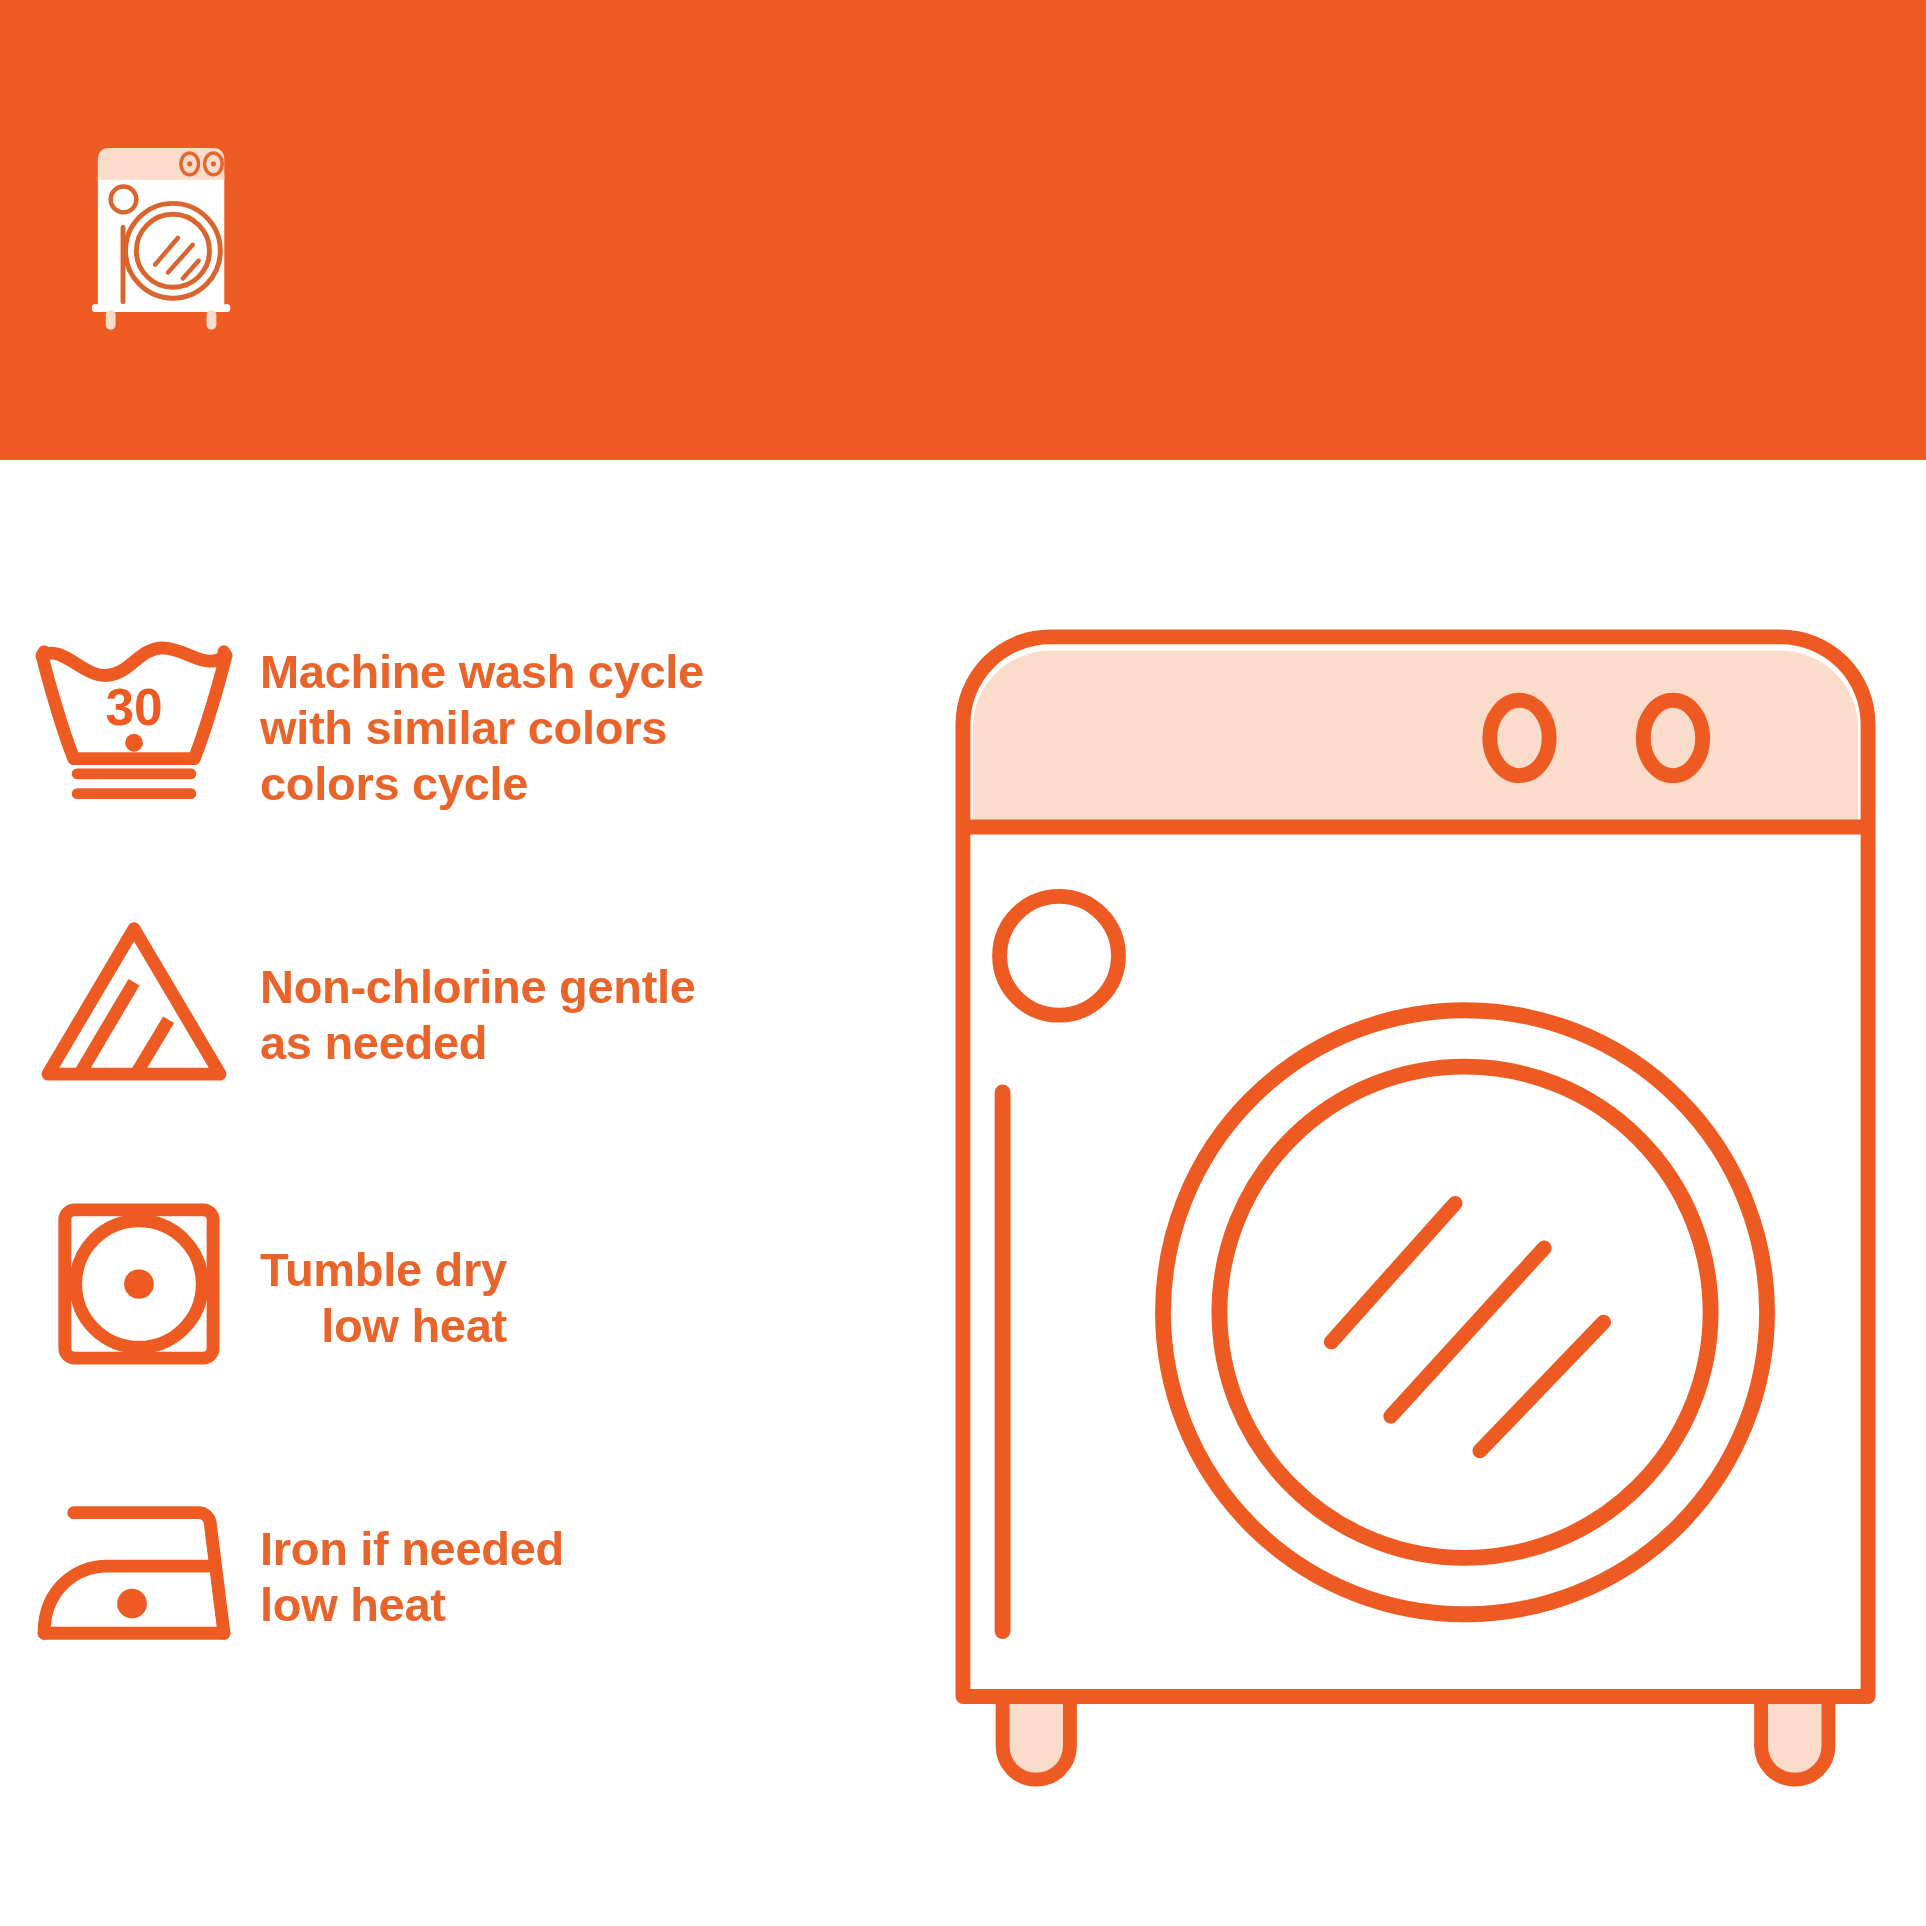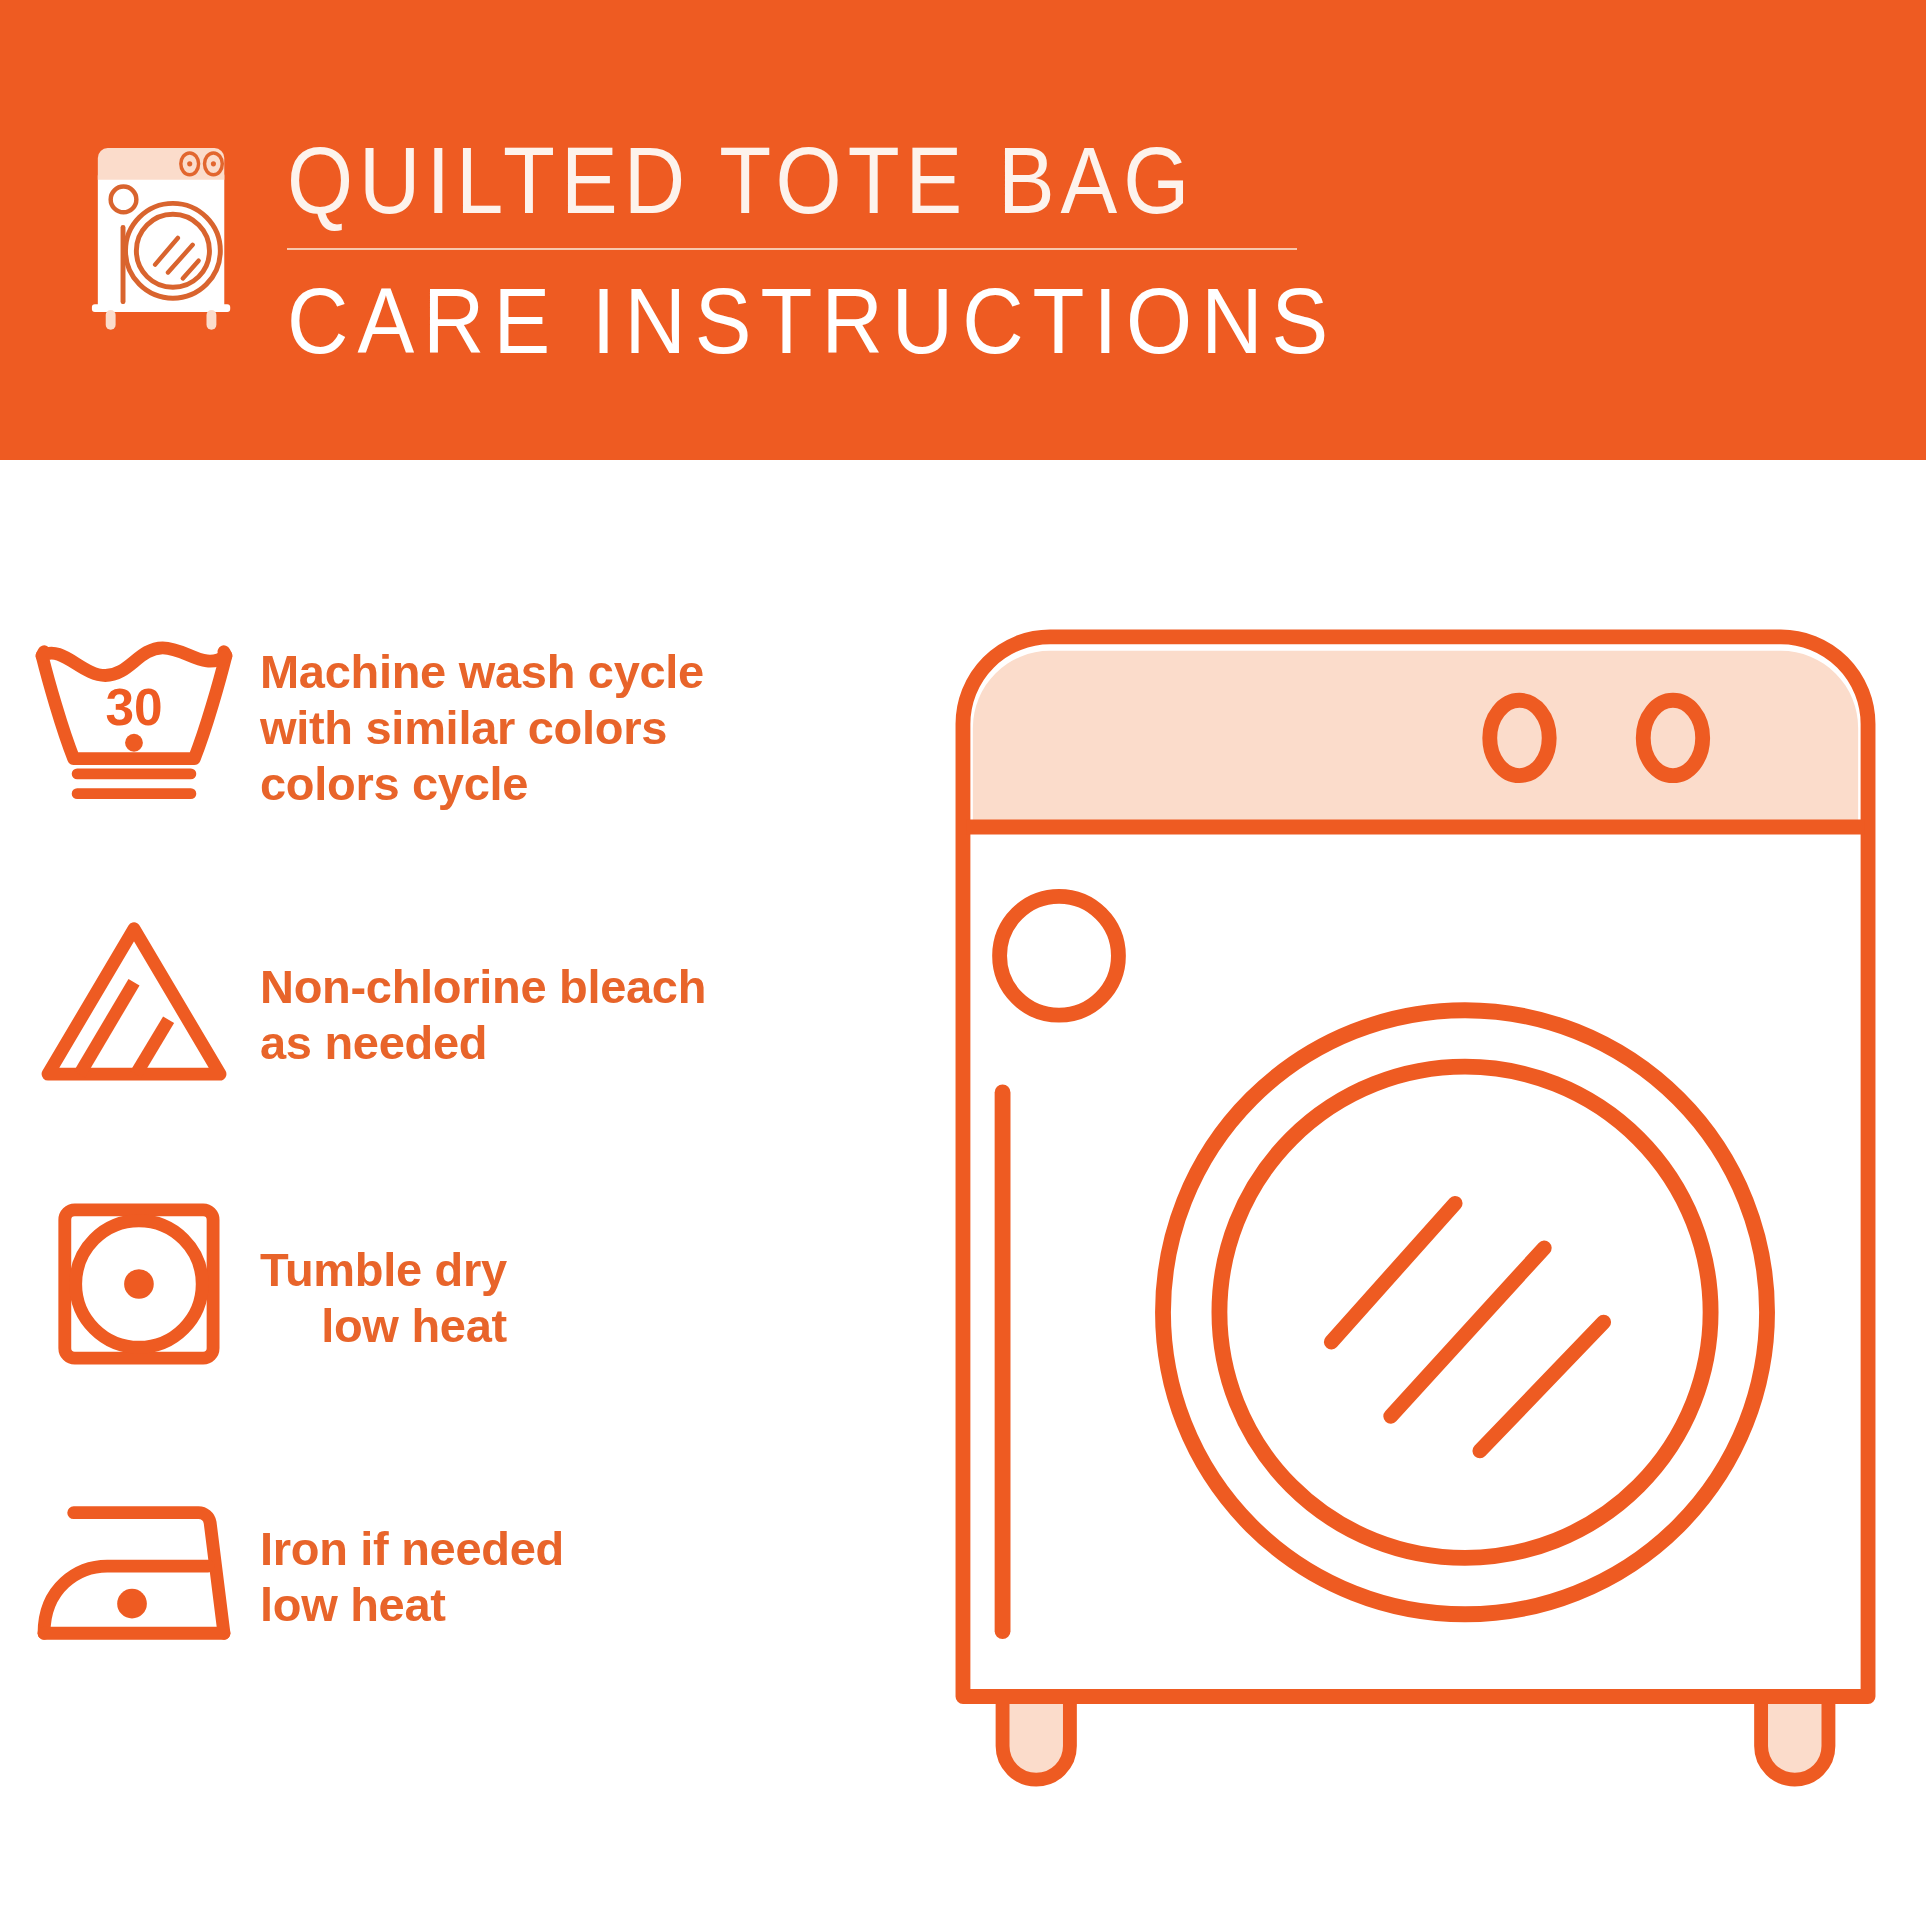"QUILTED TOTE BAG" div { html: <div> <div>QUILTED TOTE BAG</div> <div></div> <div>CARE INSTRUCTIONS</div> </div> -> none }
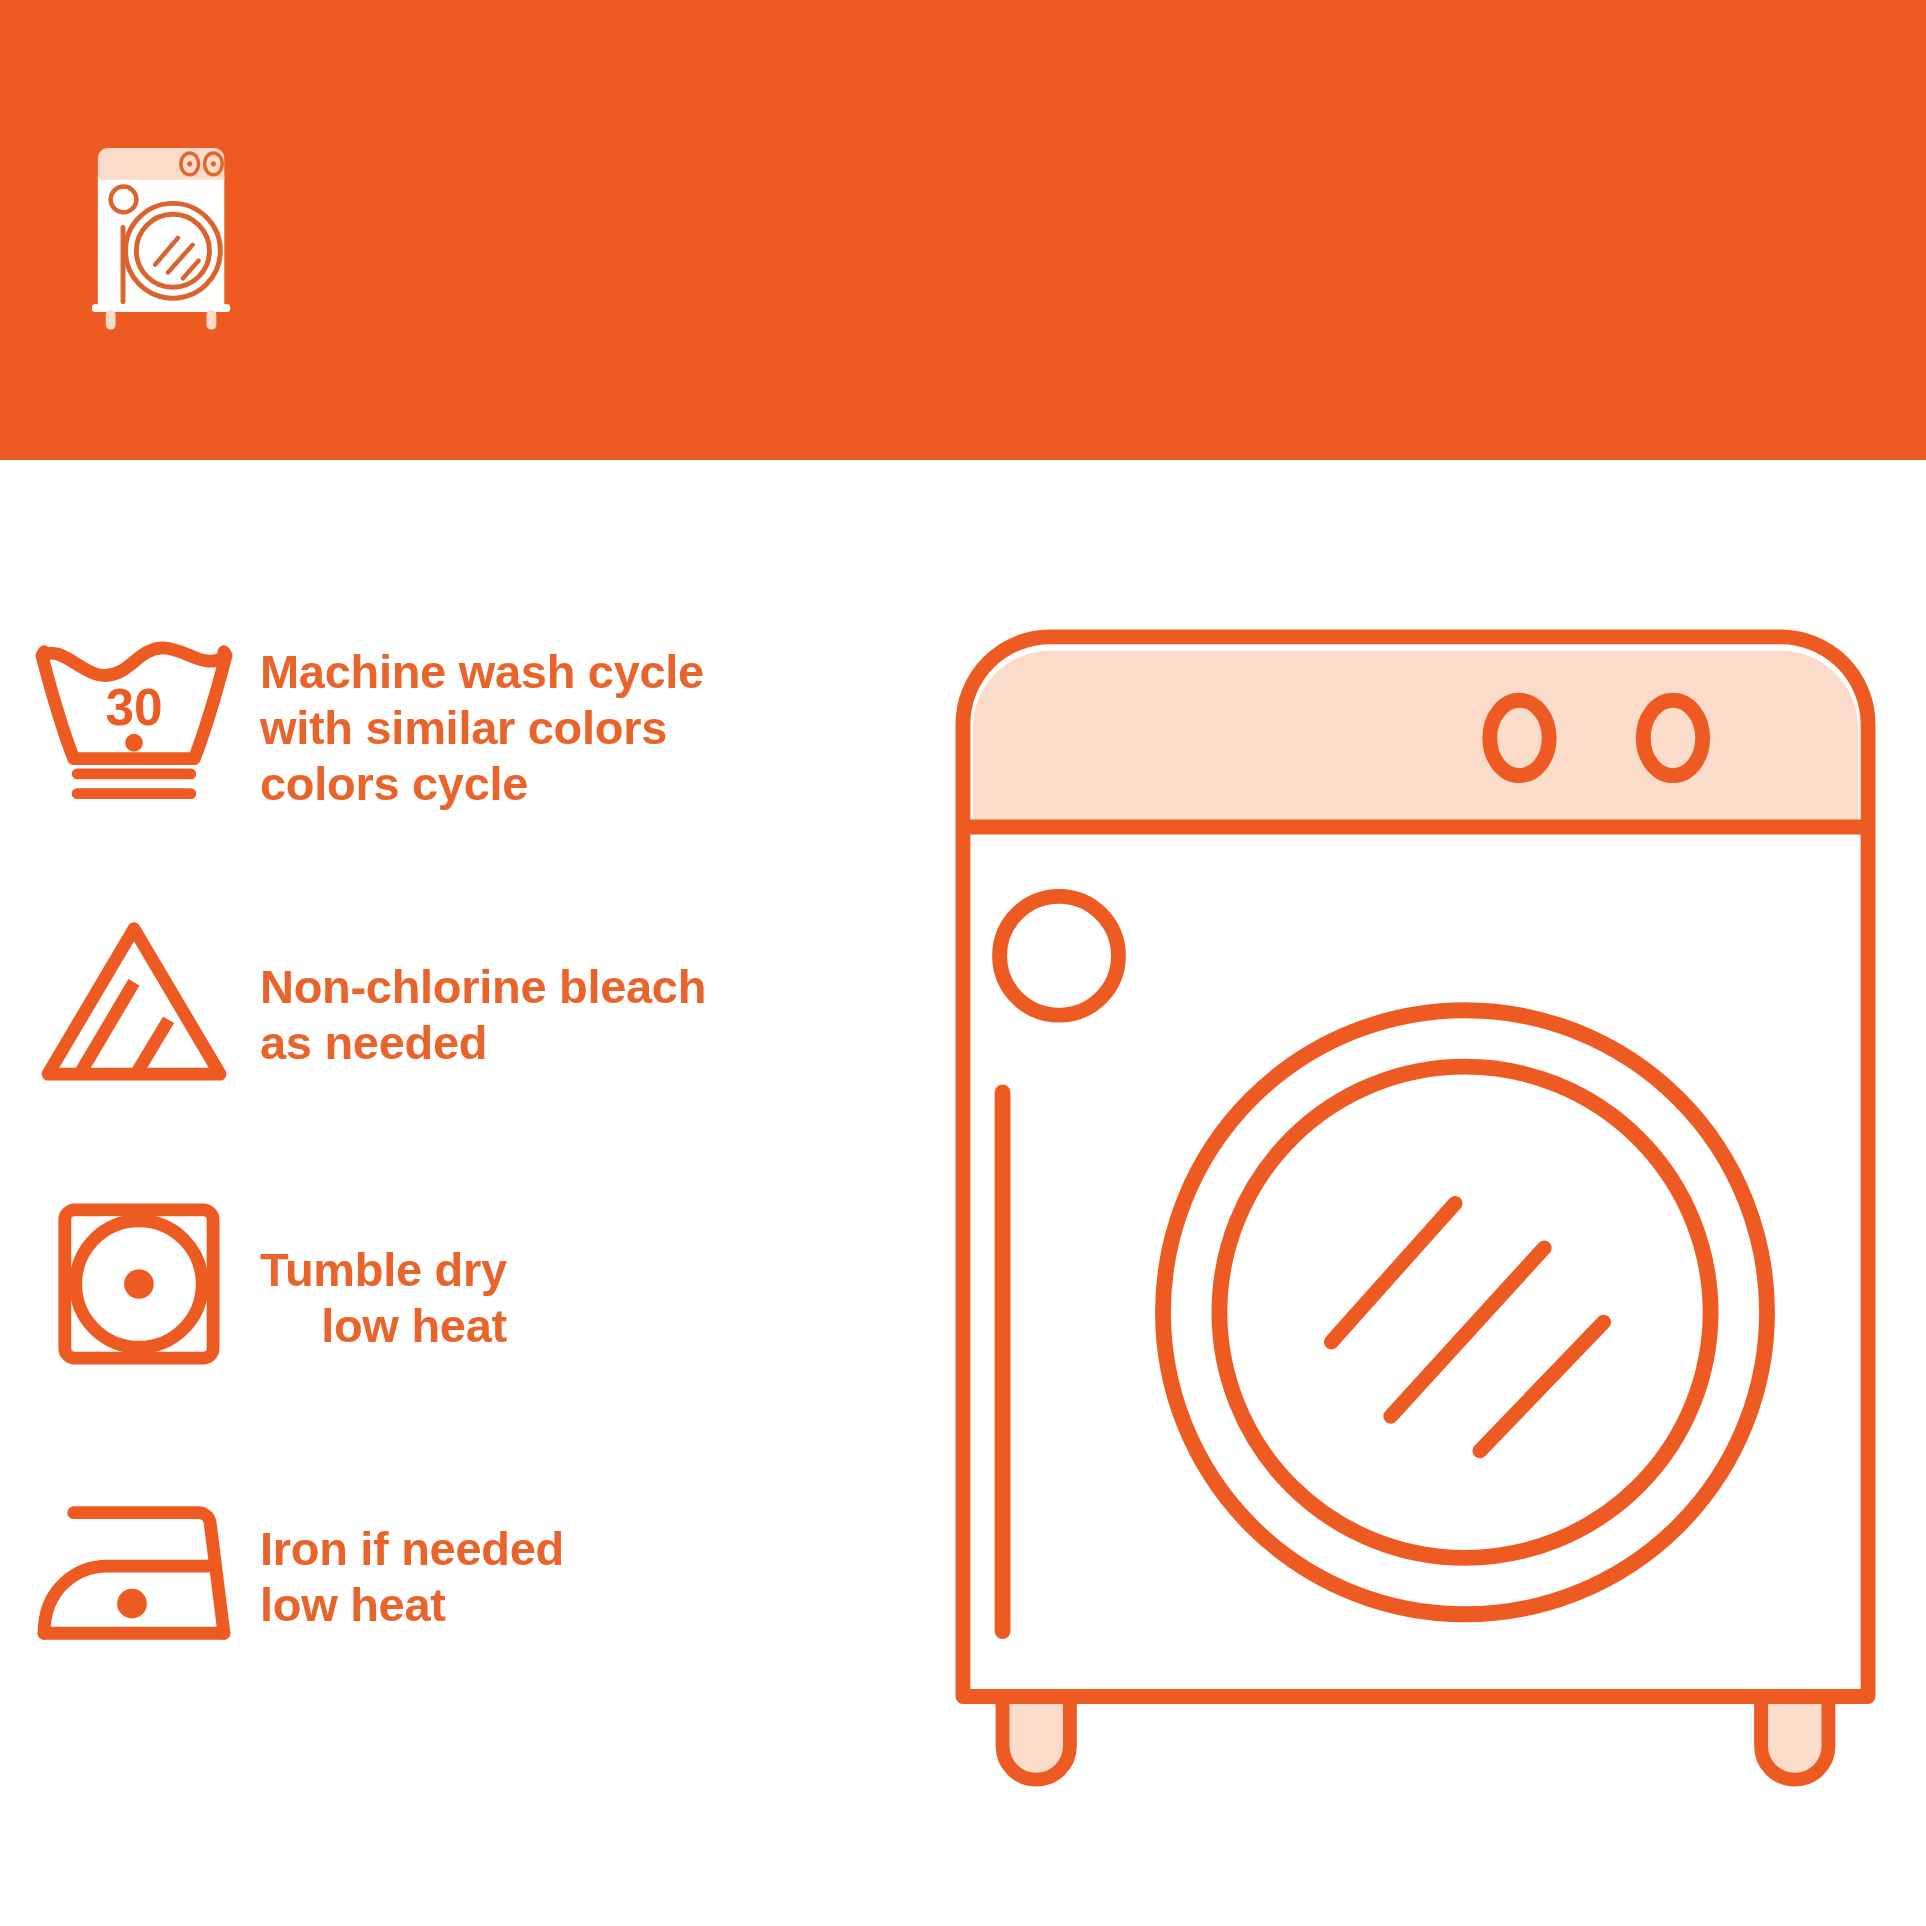"Non-chlorine bleach" div { text: bleach -> gentle }
